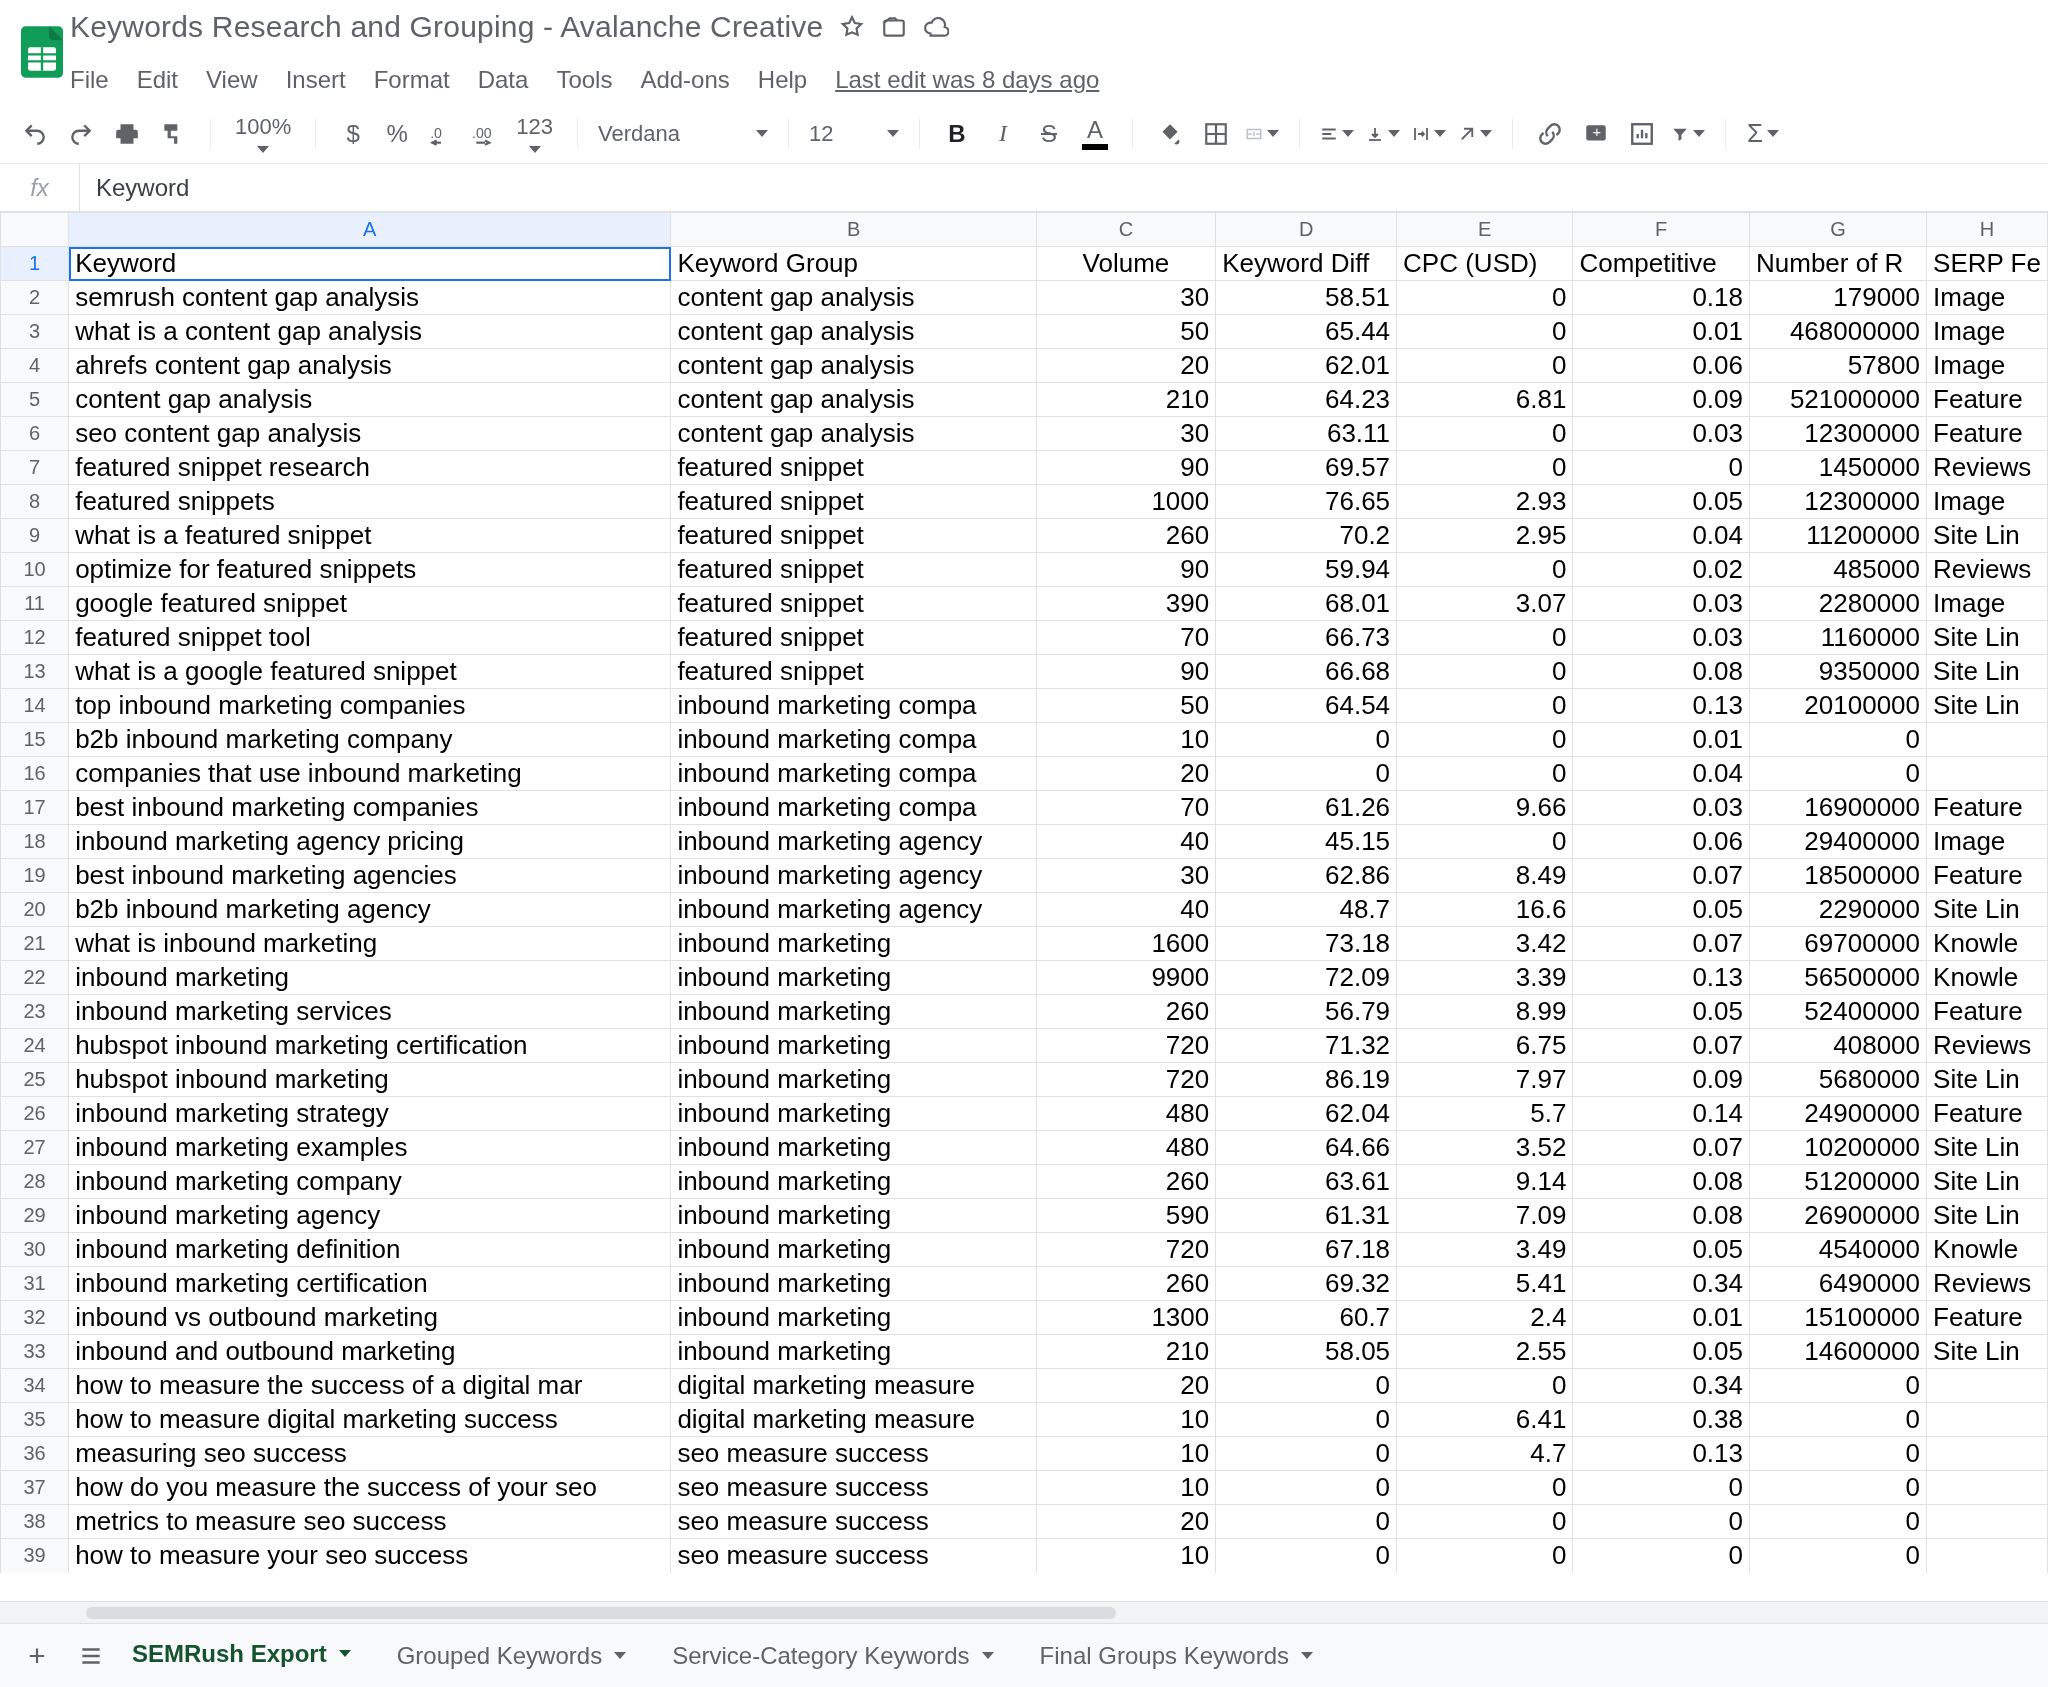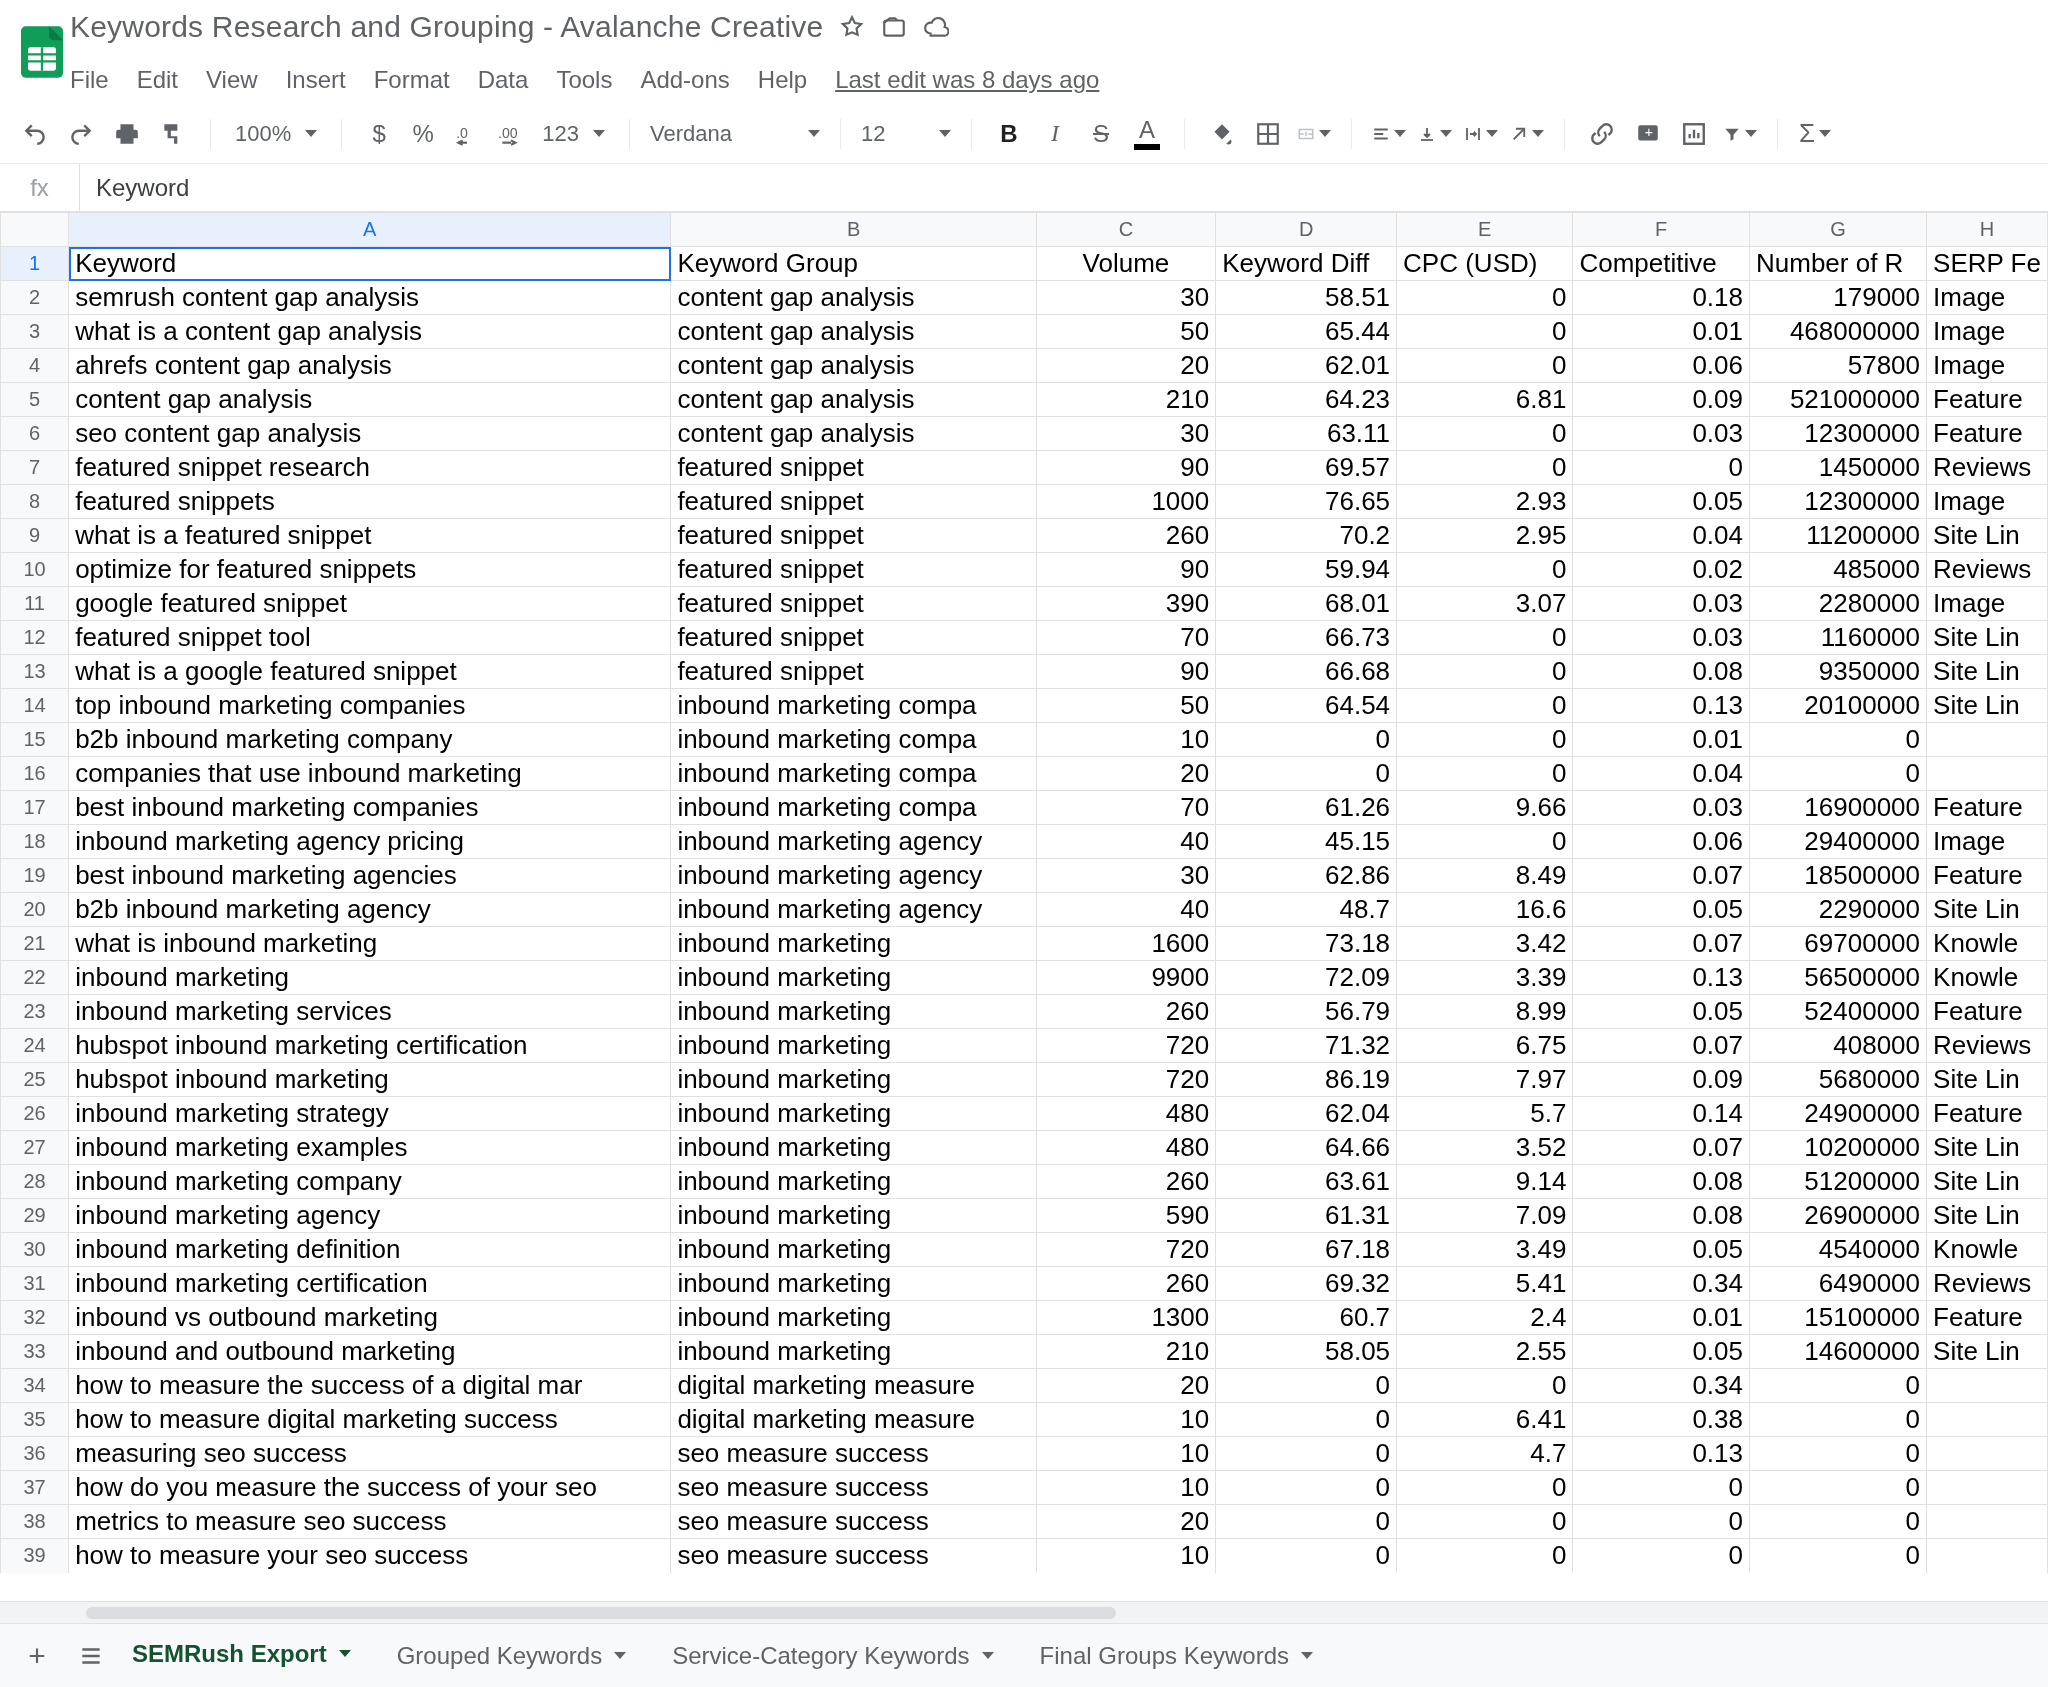"100%" .zoom { flex-direction: none -> column; gap: 14px -> 6px }
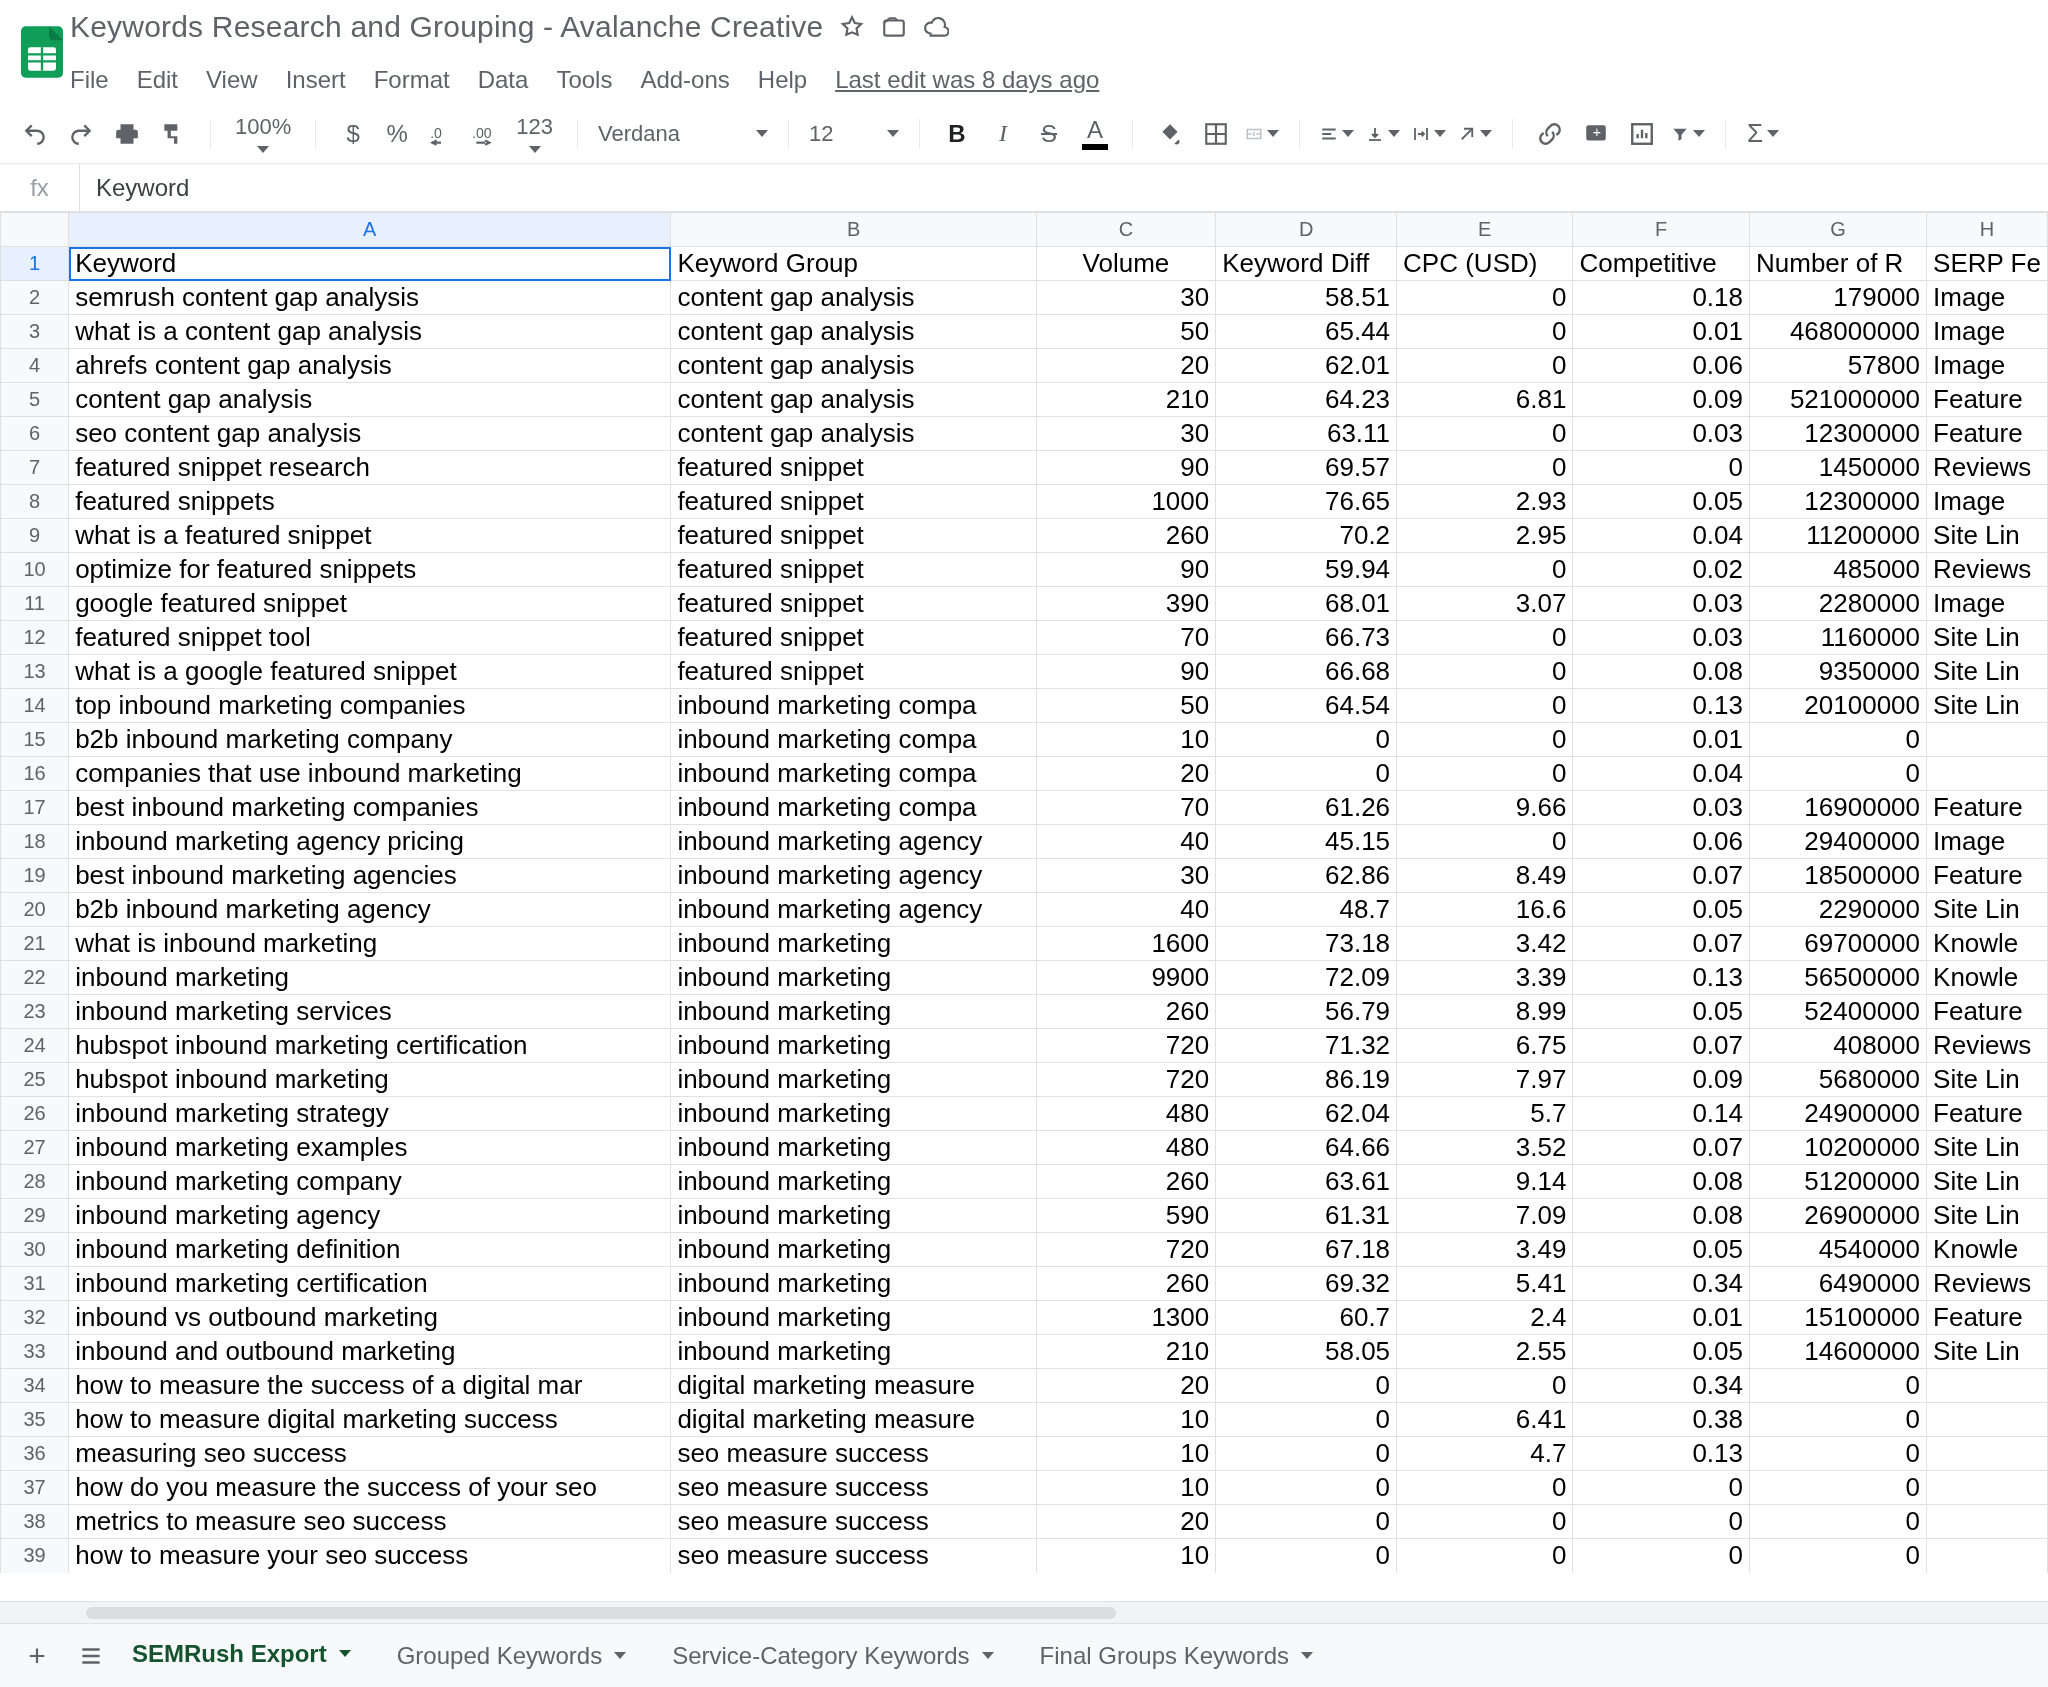"fx" .fxlabel { font-style: none -> italic }
